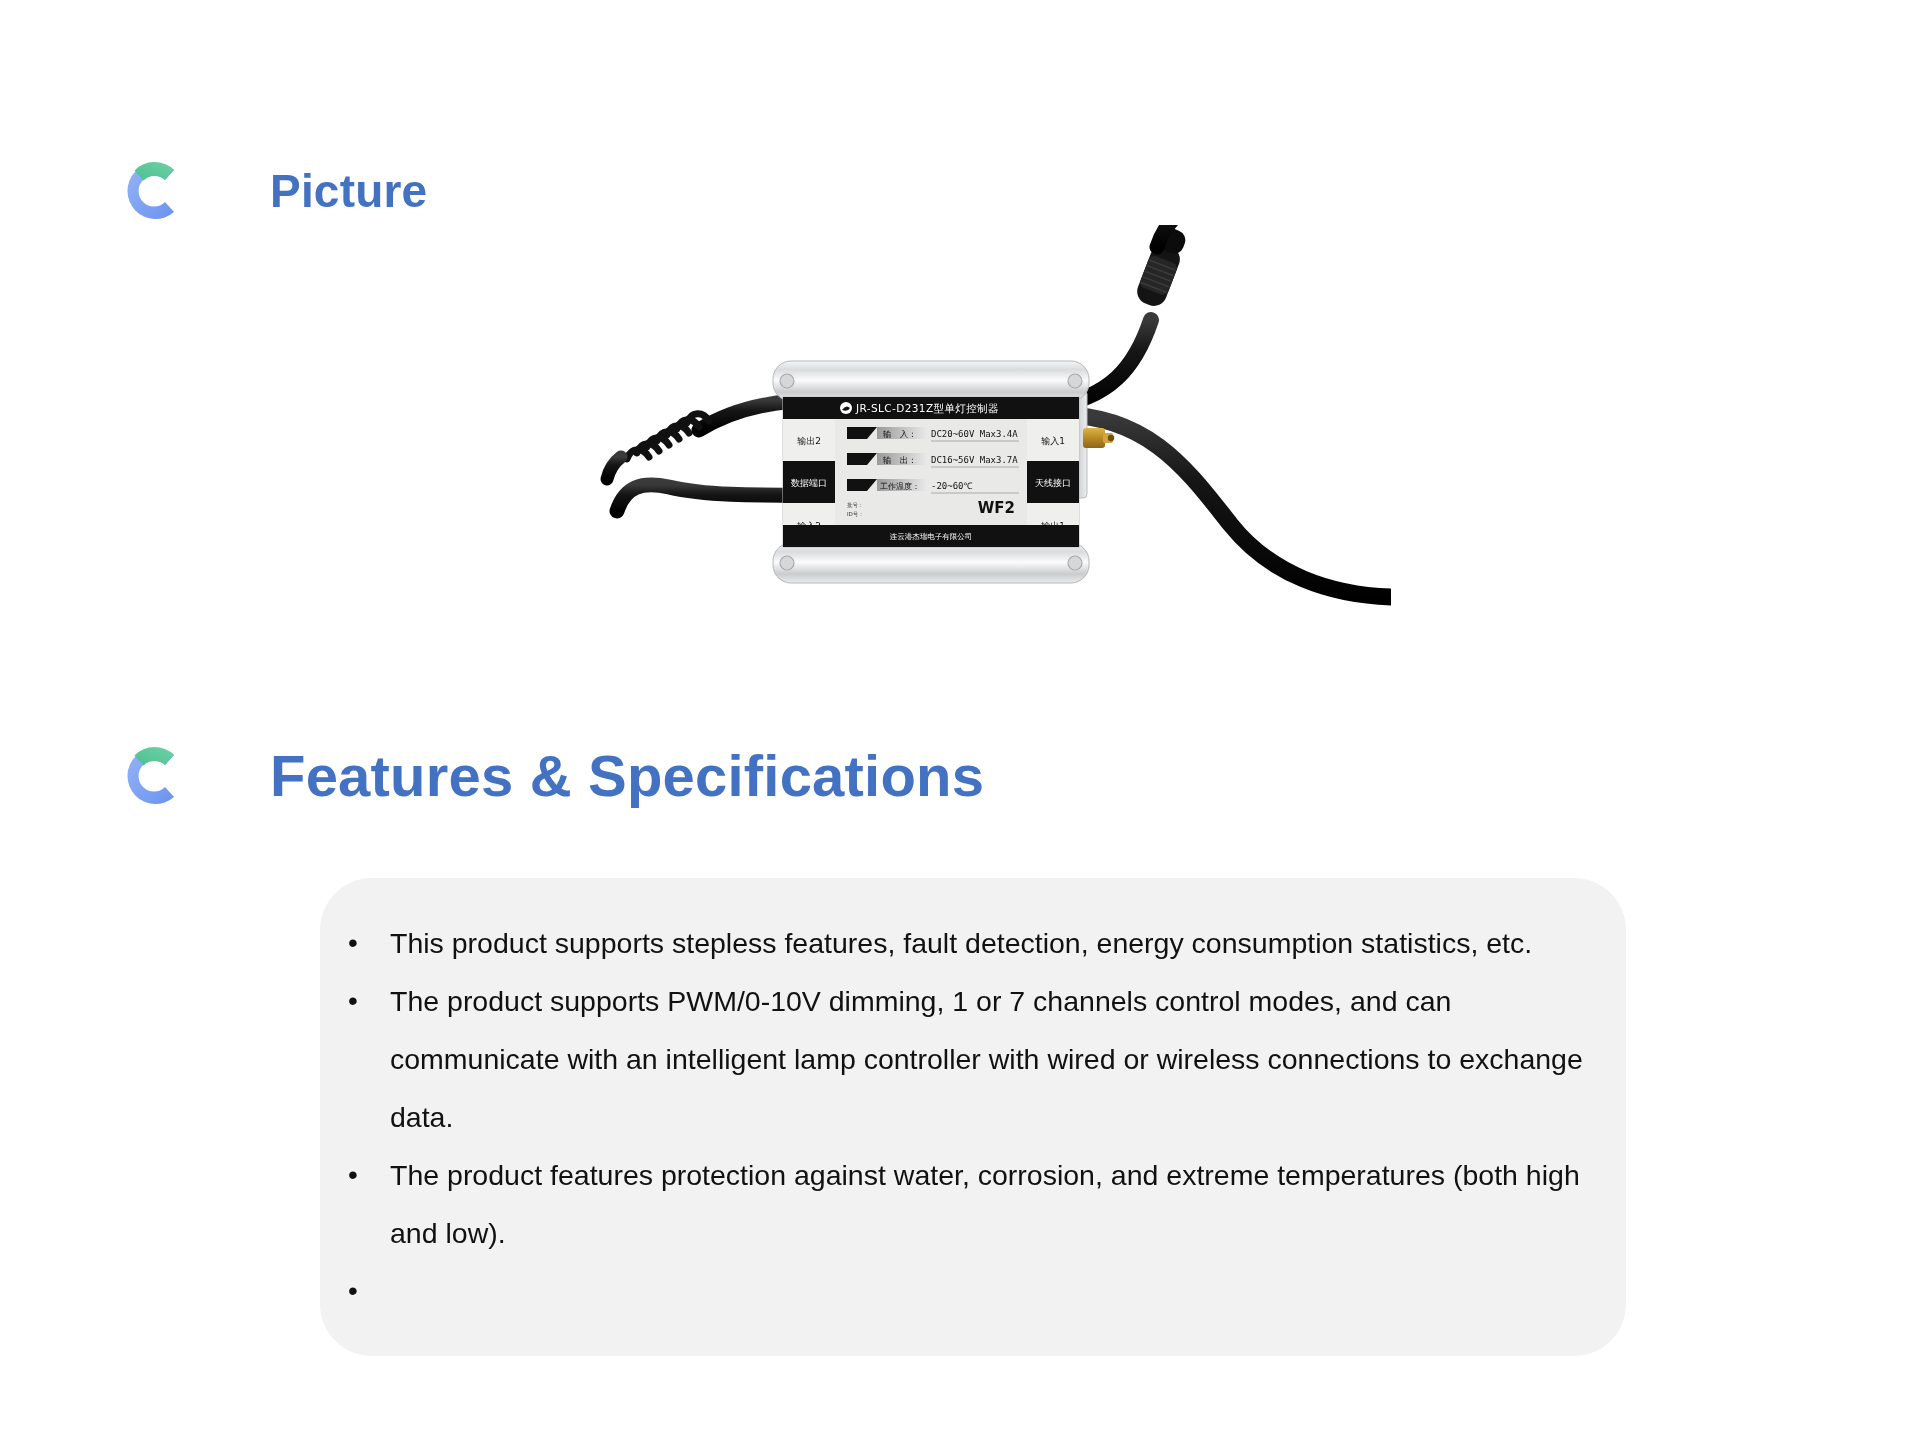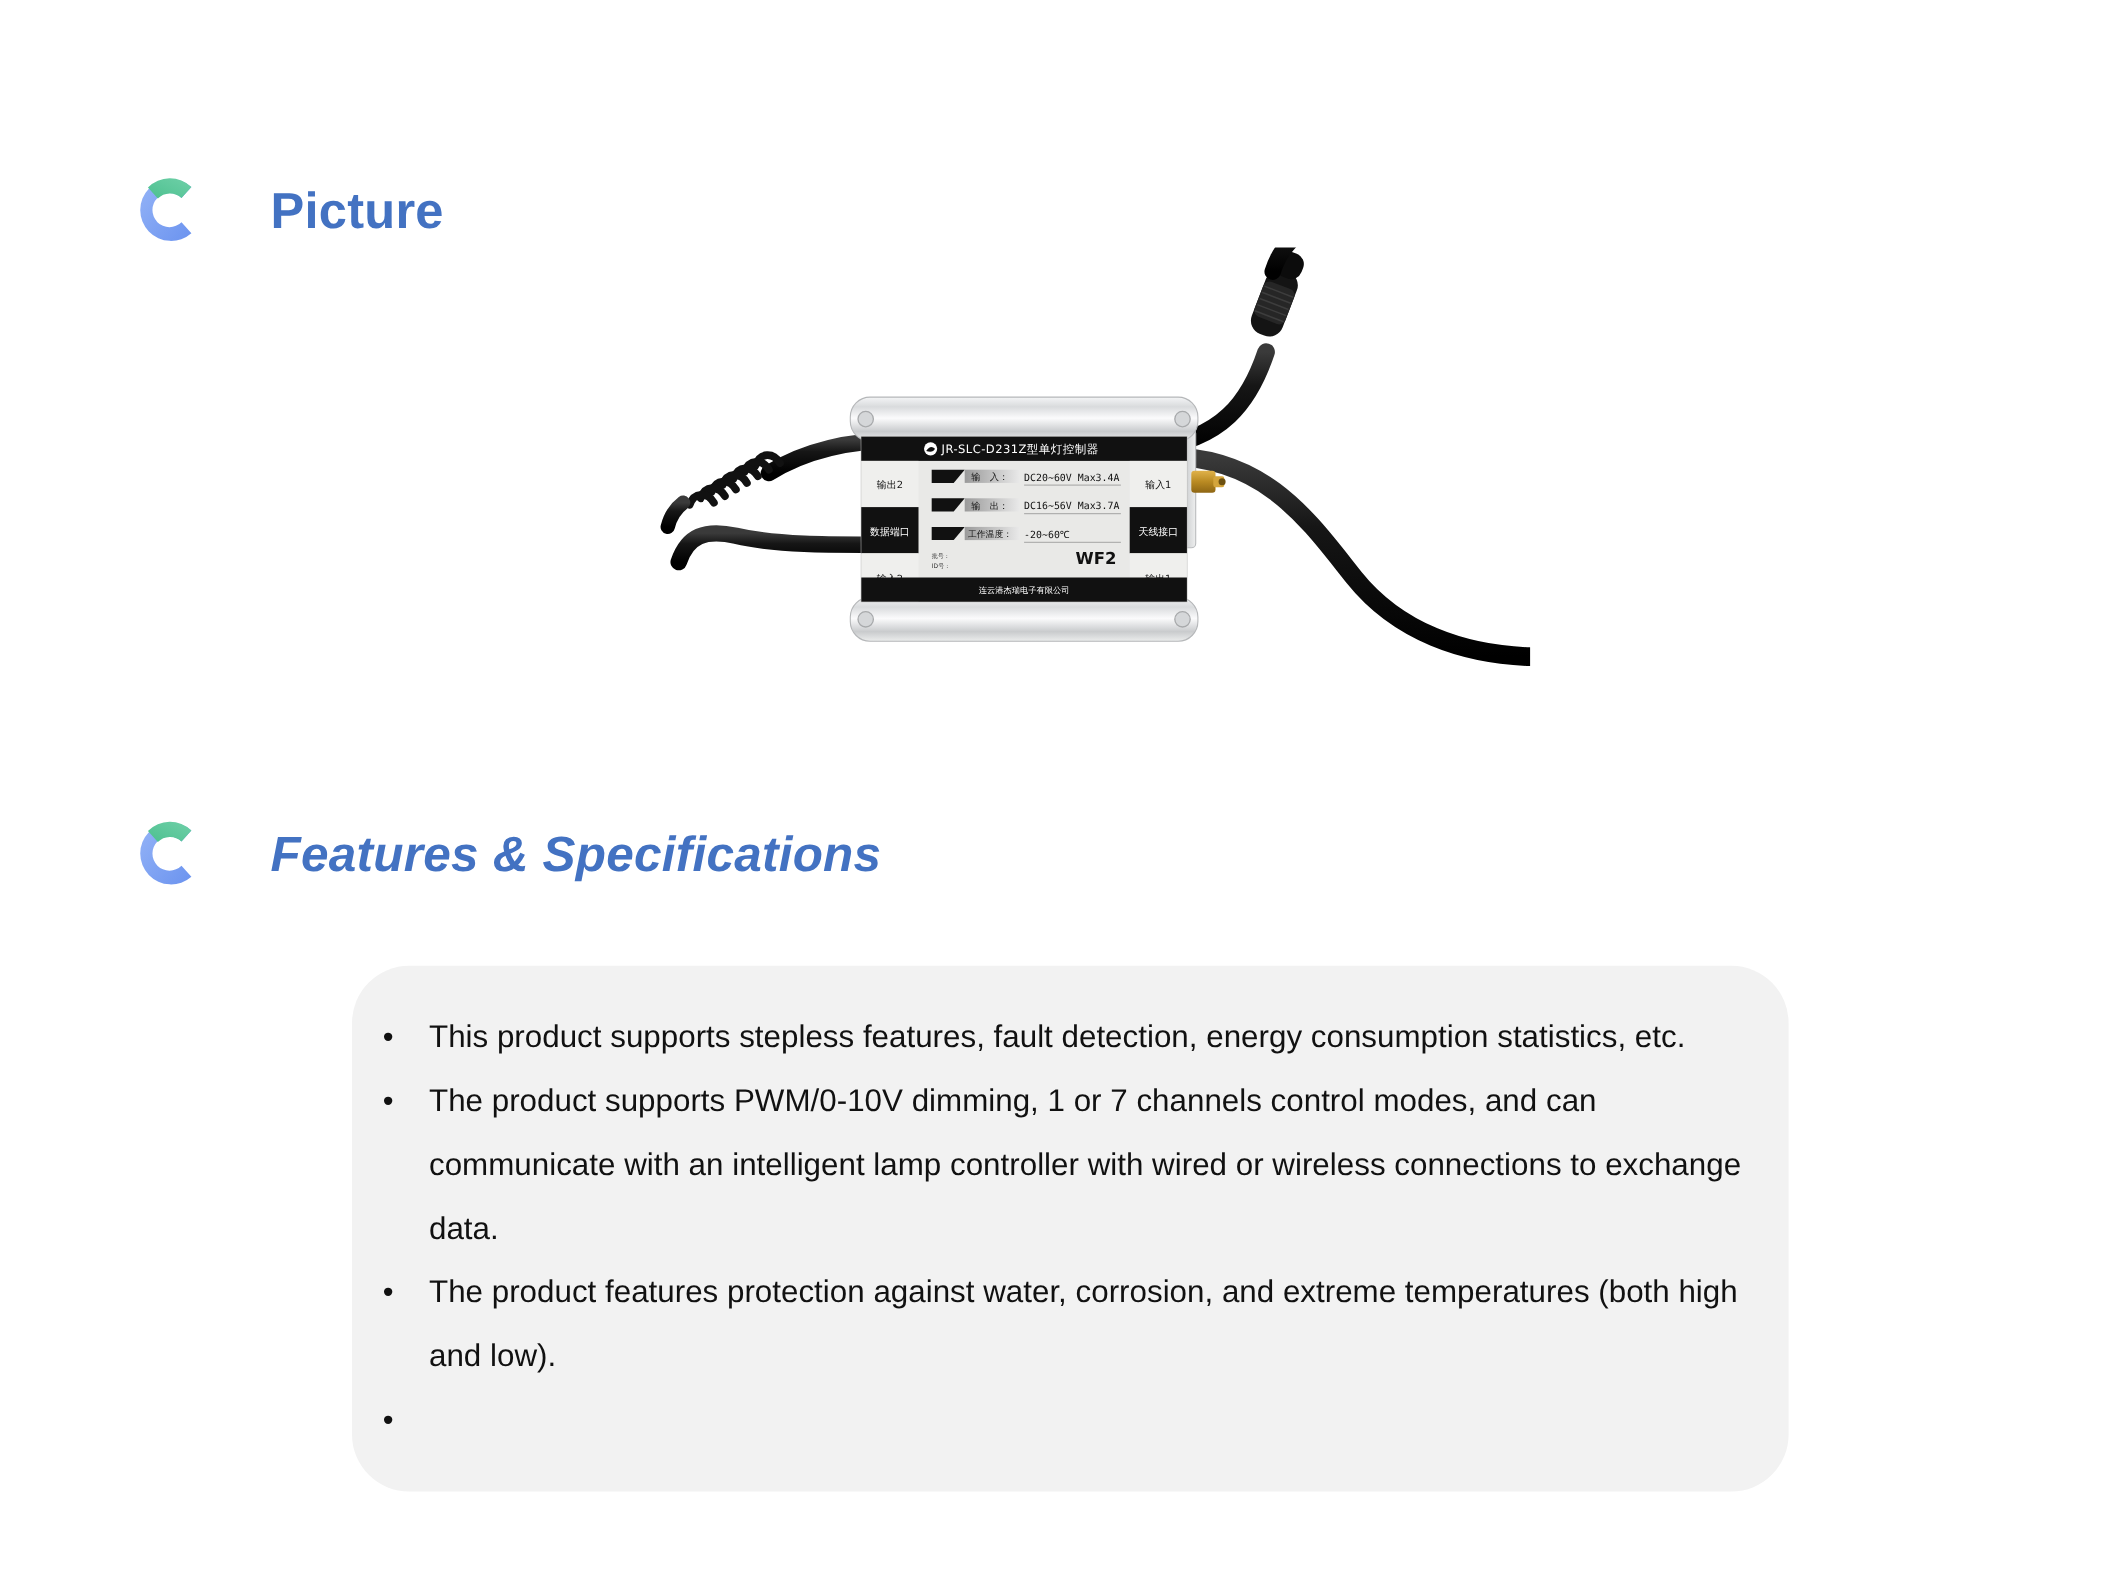"Picture" .section-head { gap: none -> 24px }
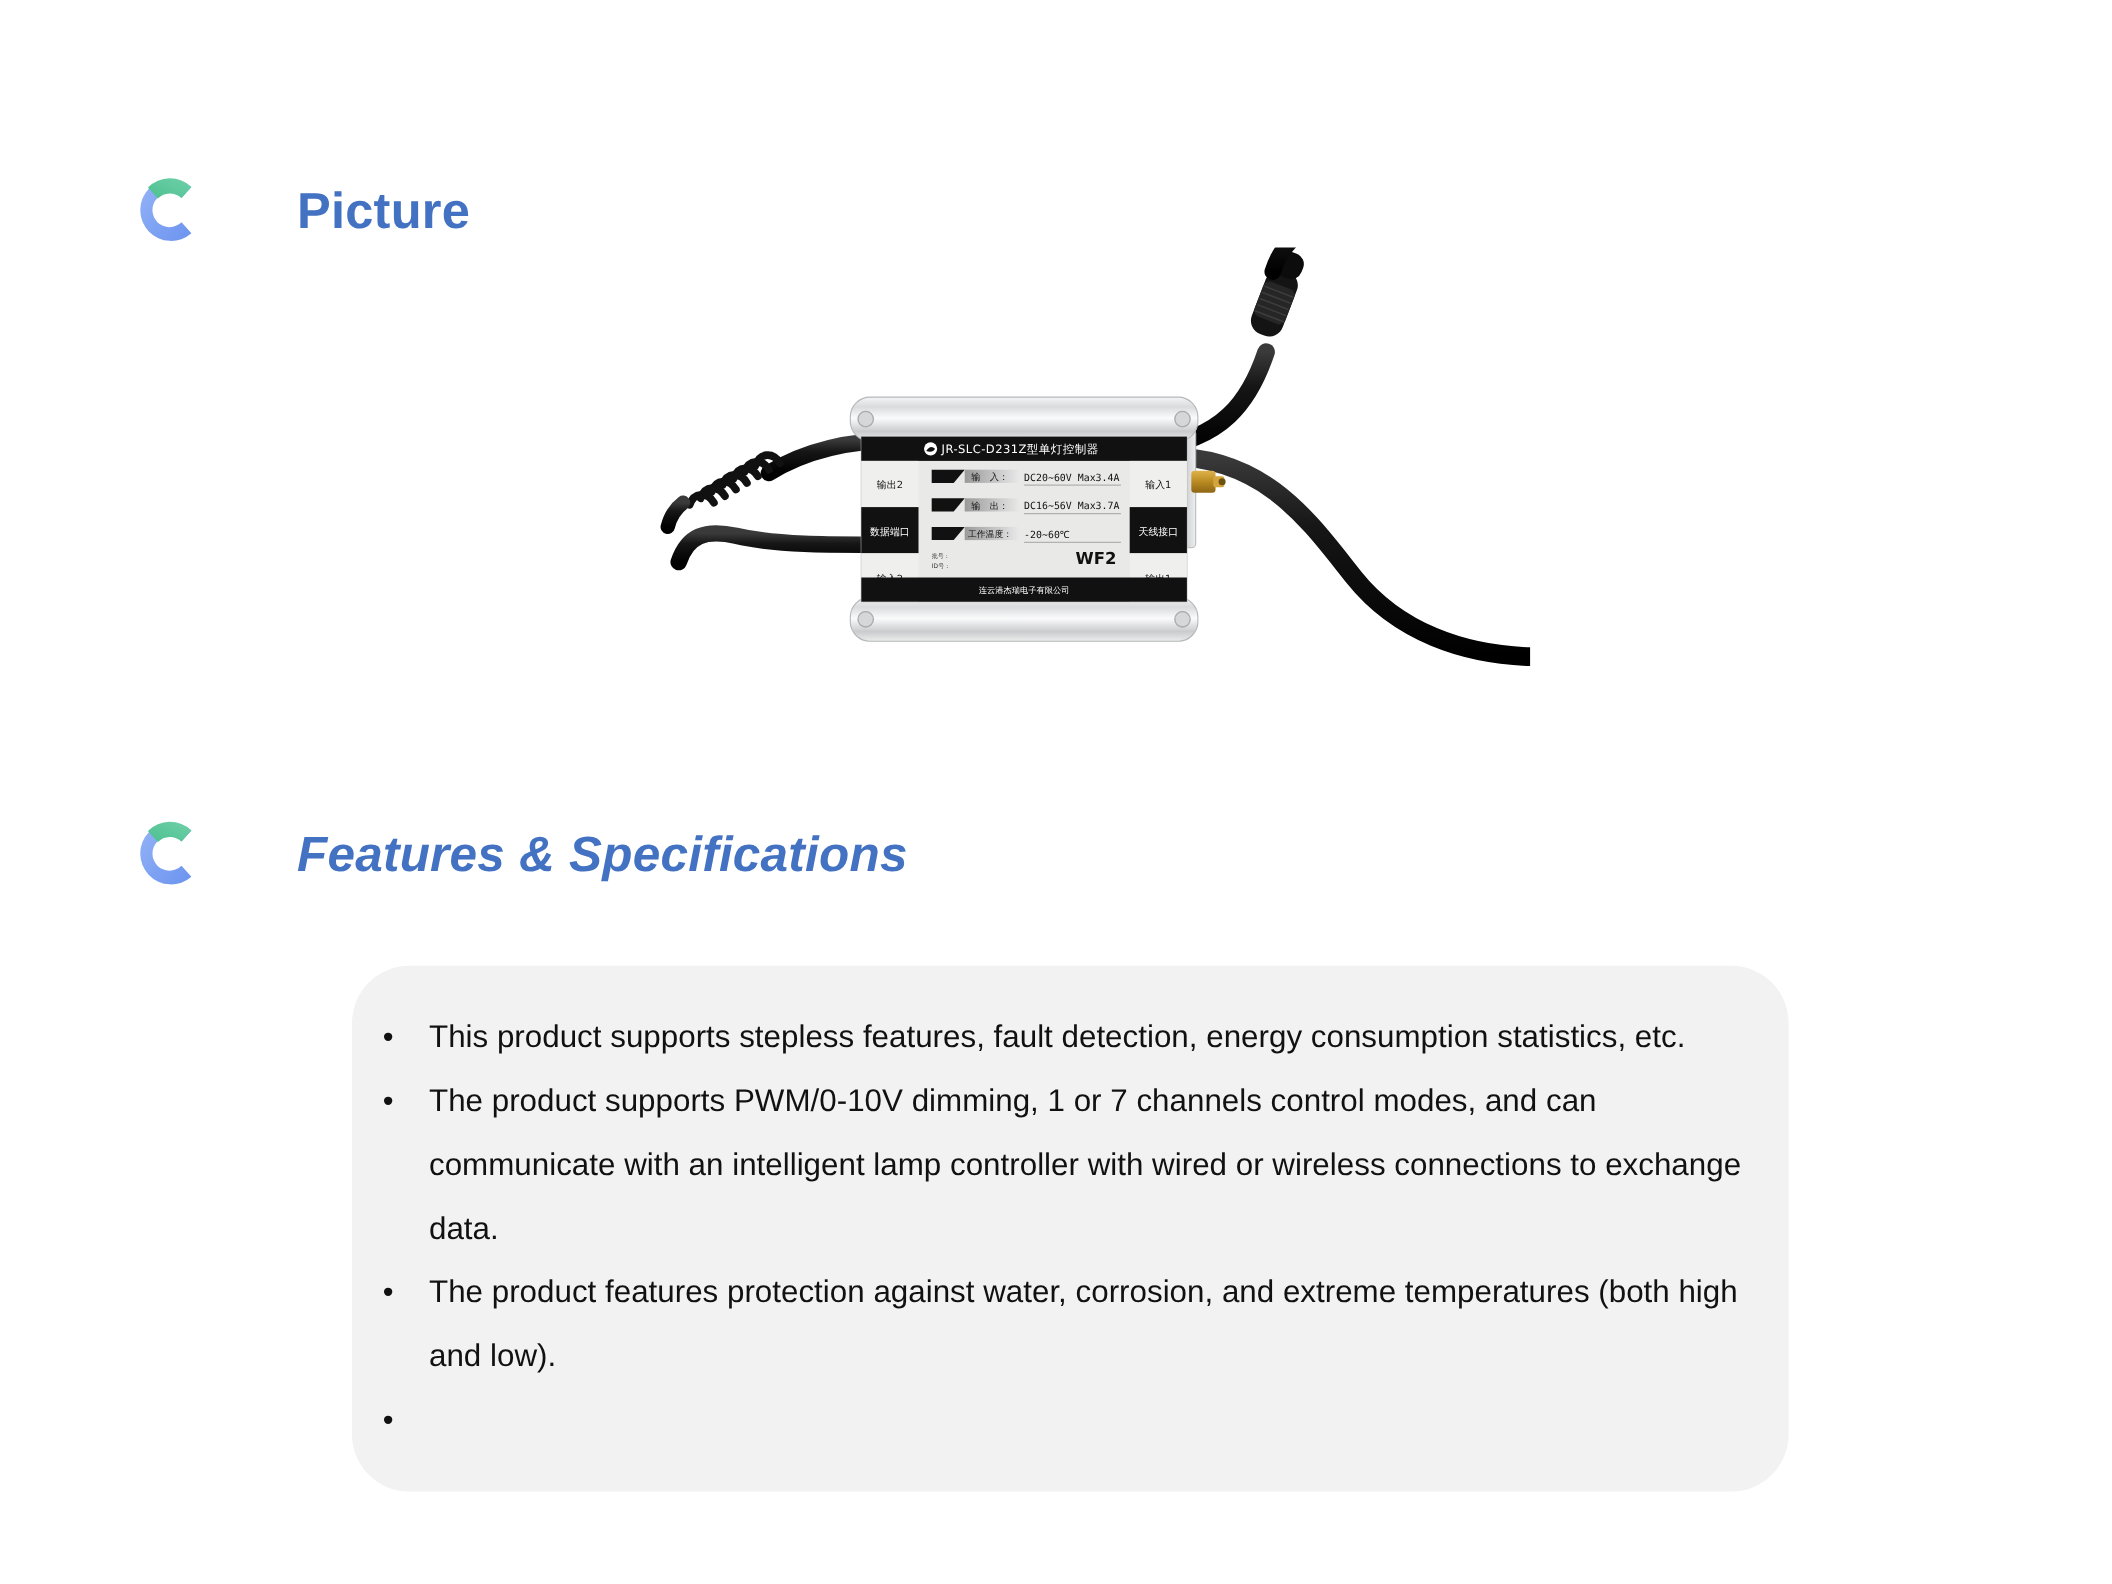"Features & Specifications" #head-features .section-title { font-size: 45px -> 58px; font-style: italic -> none }
